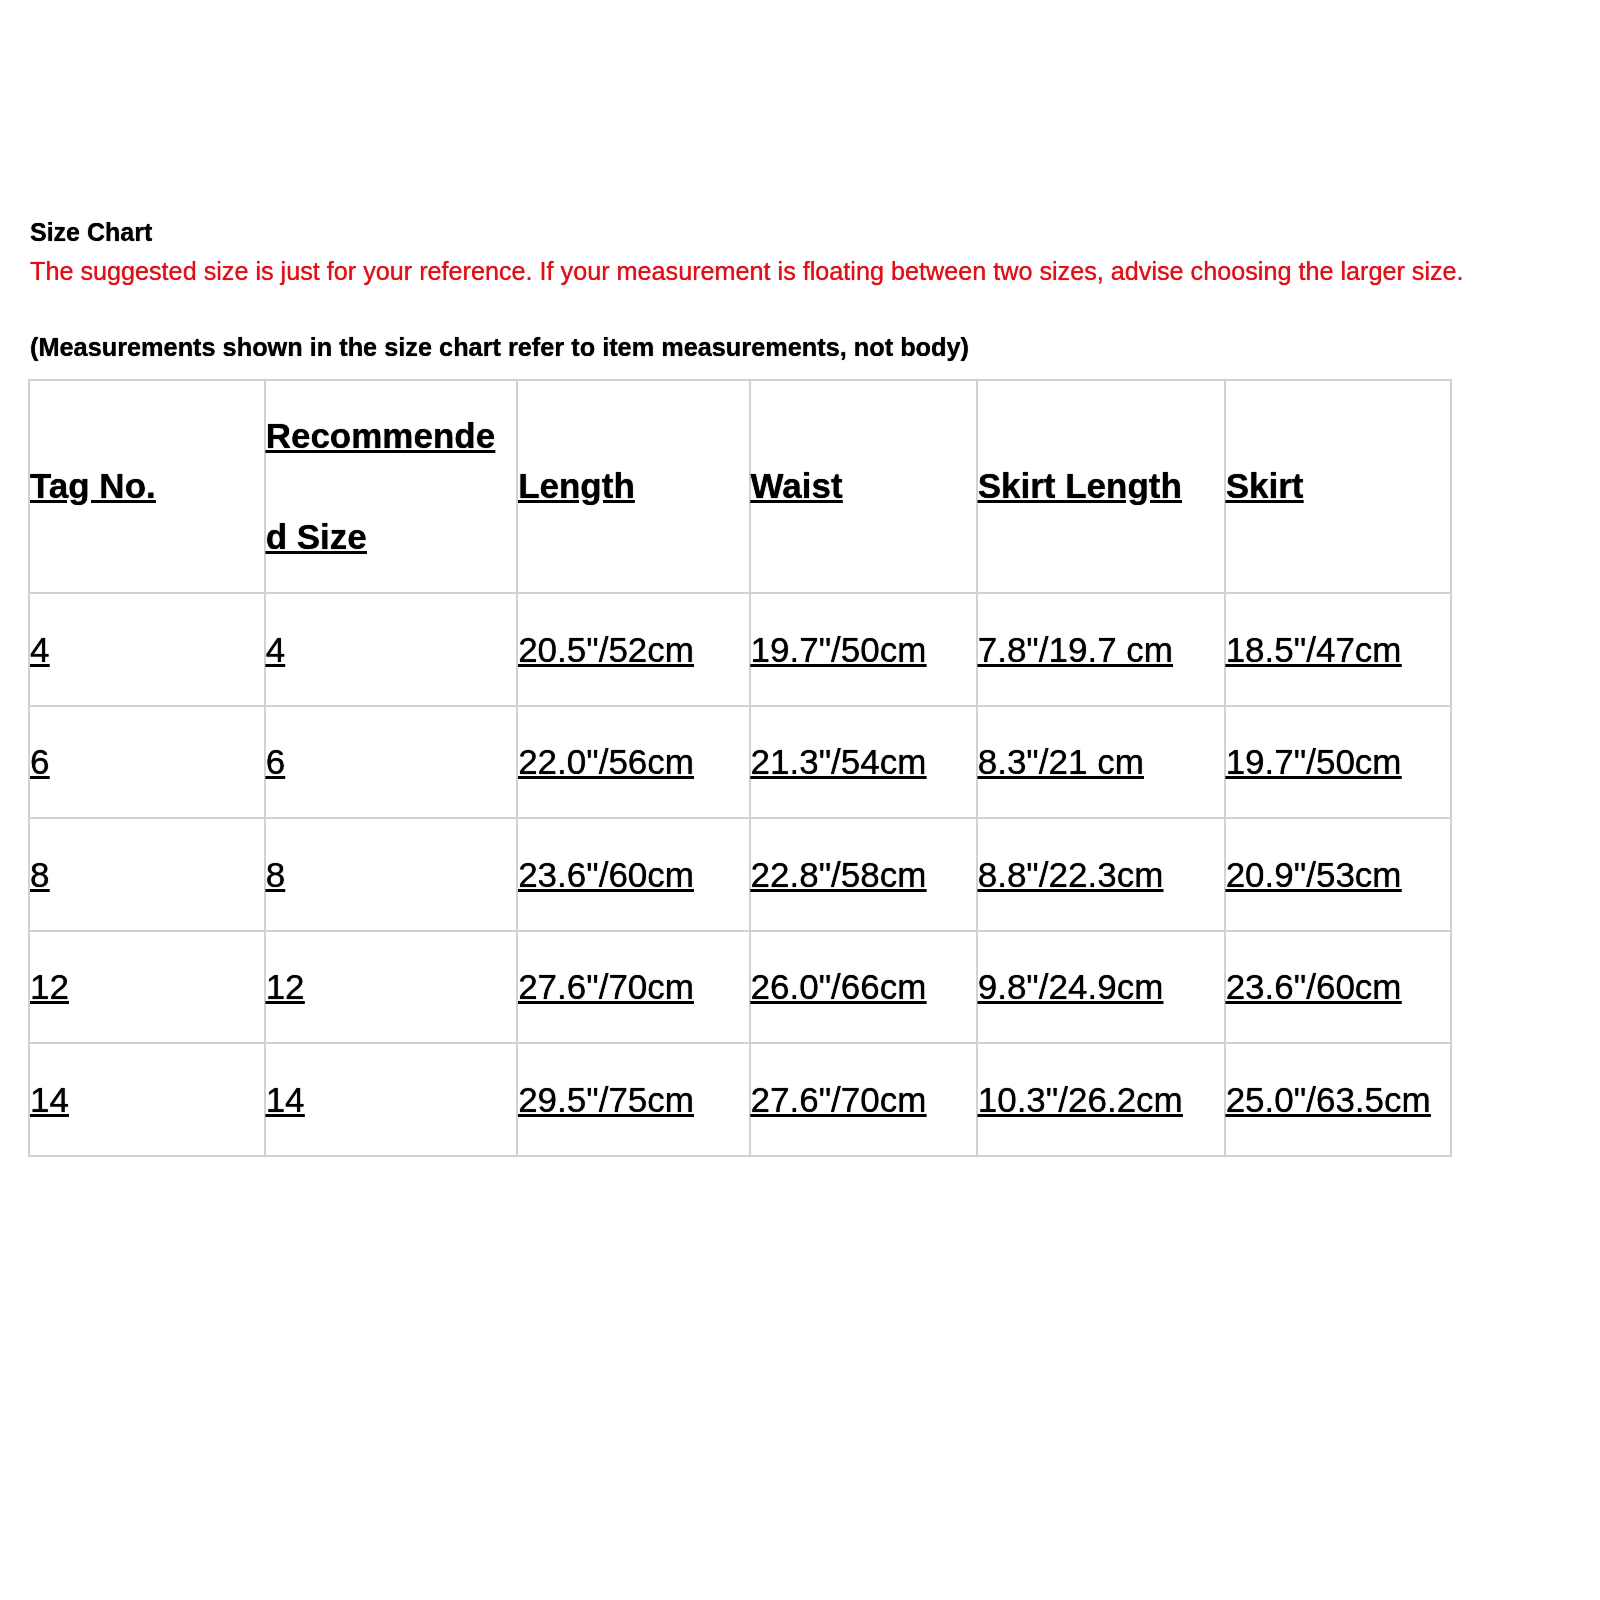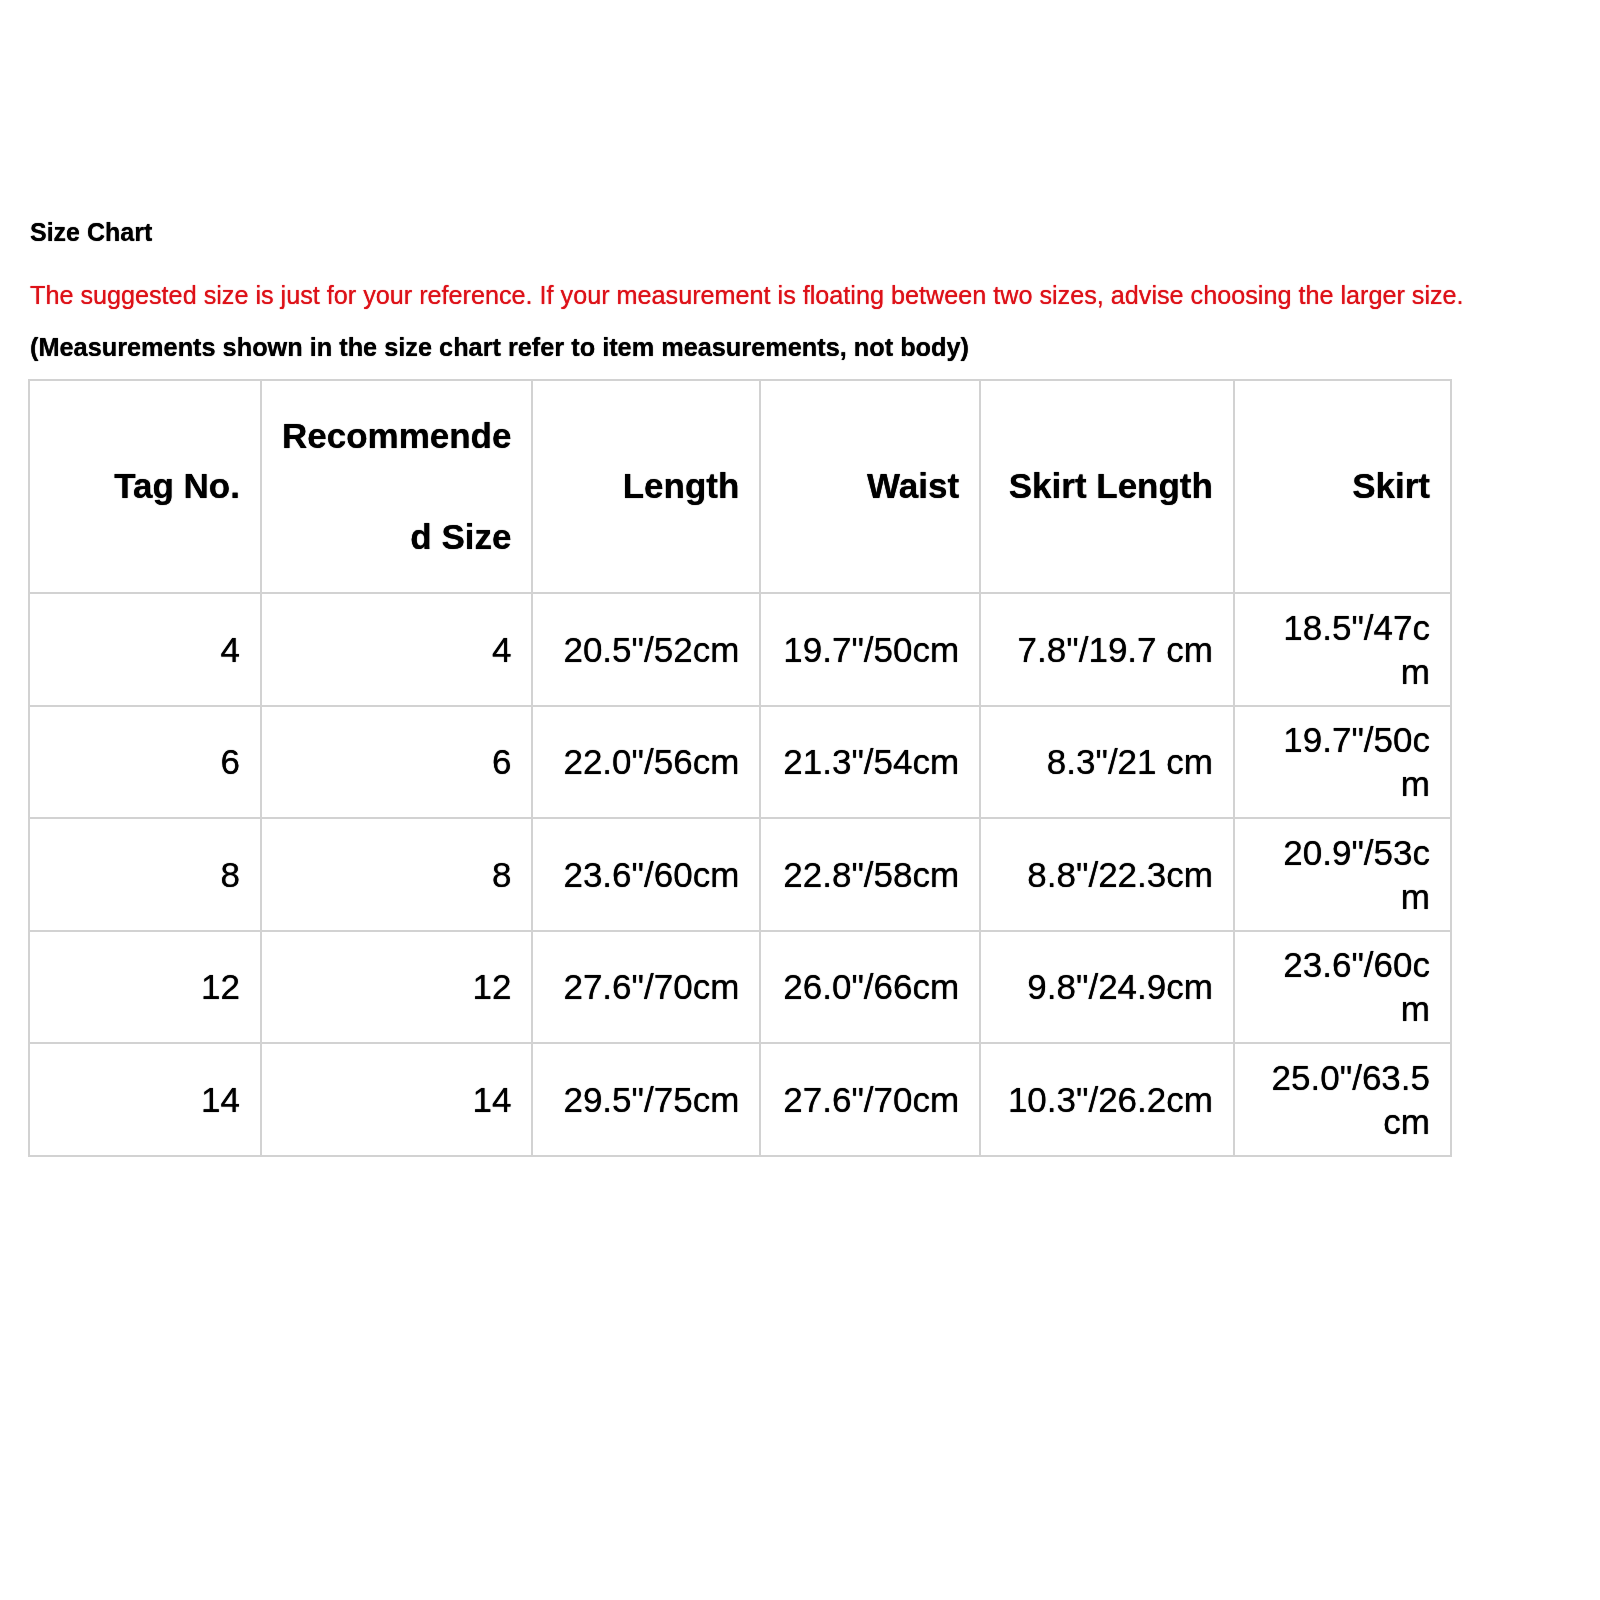"The suggested size is just" .note-red { top: 280px -> 256px }
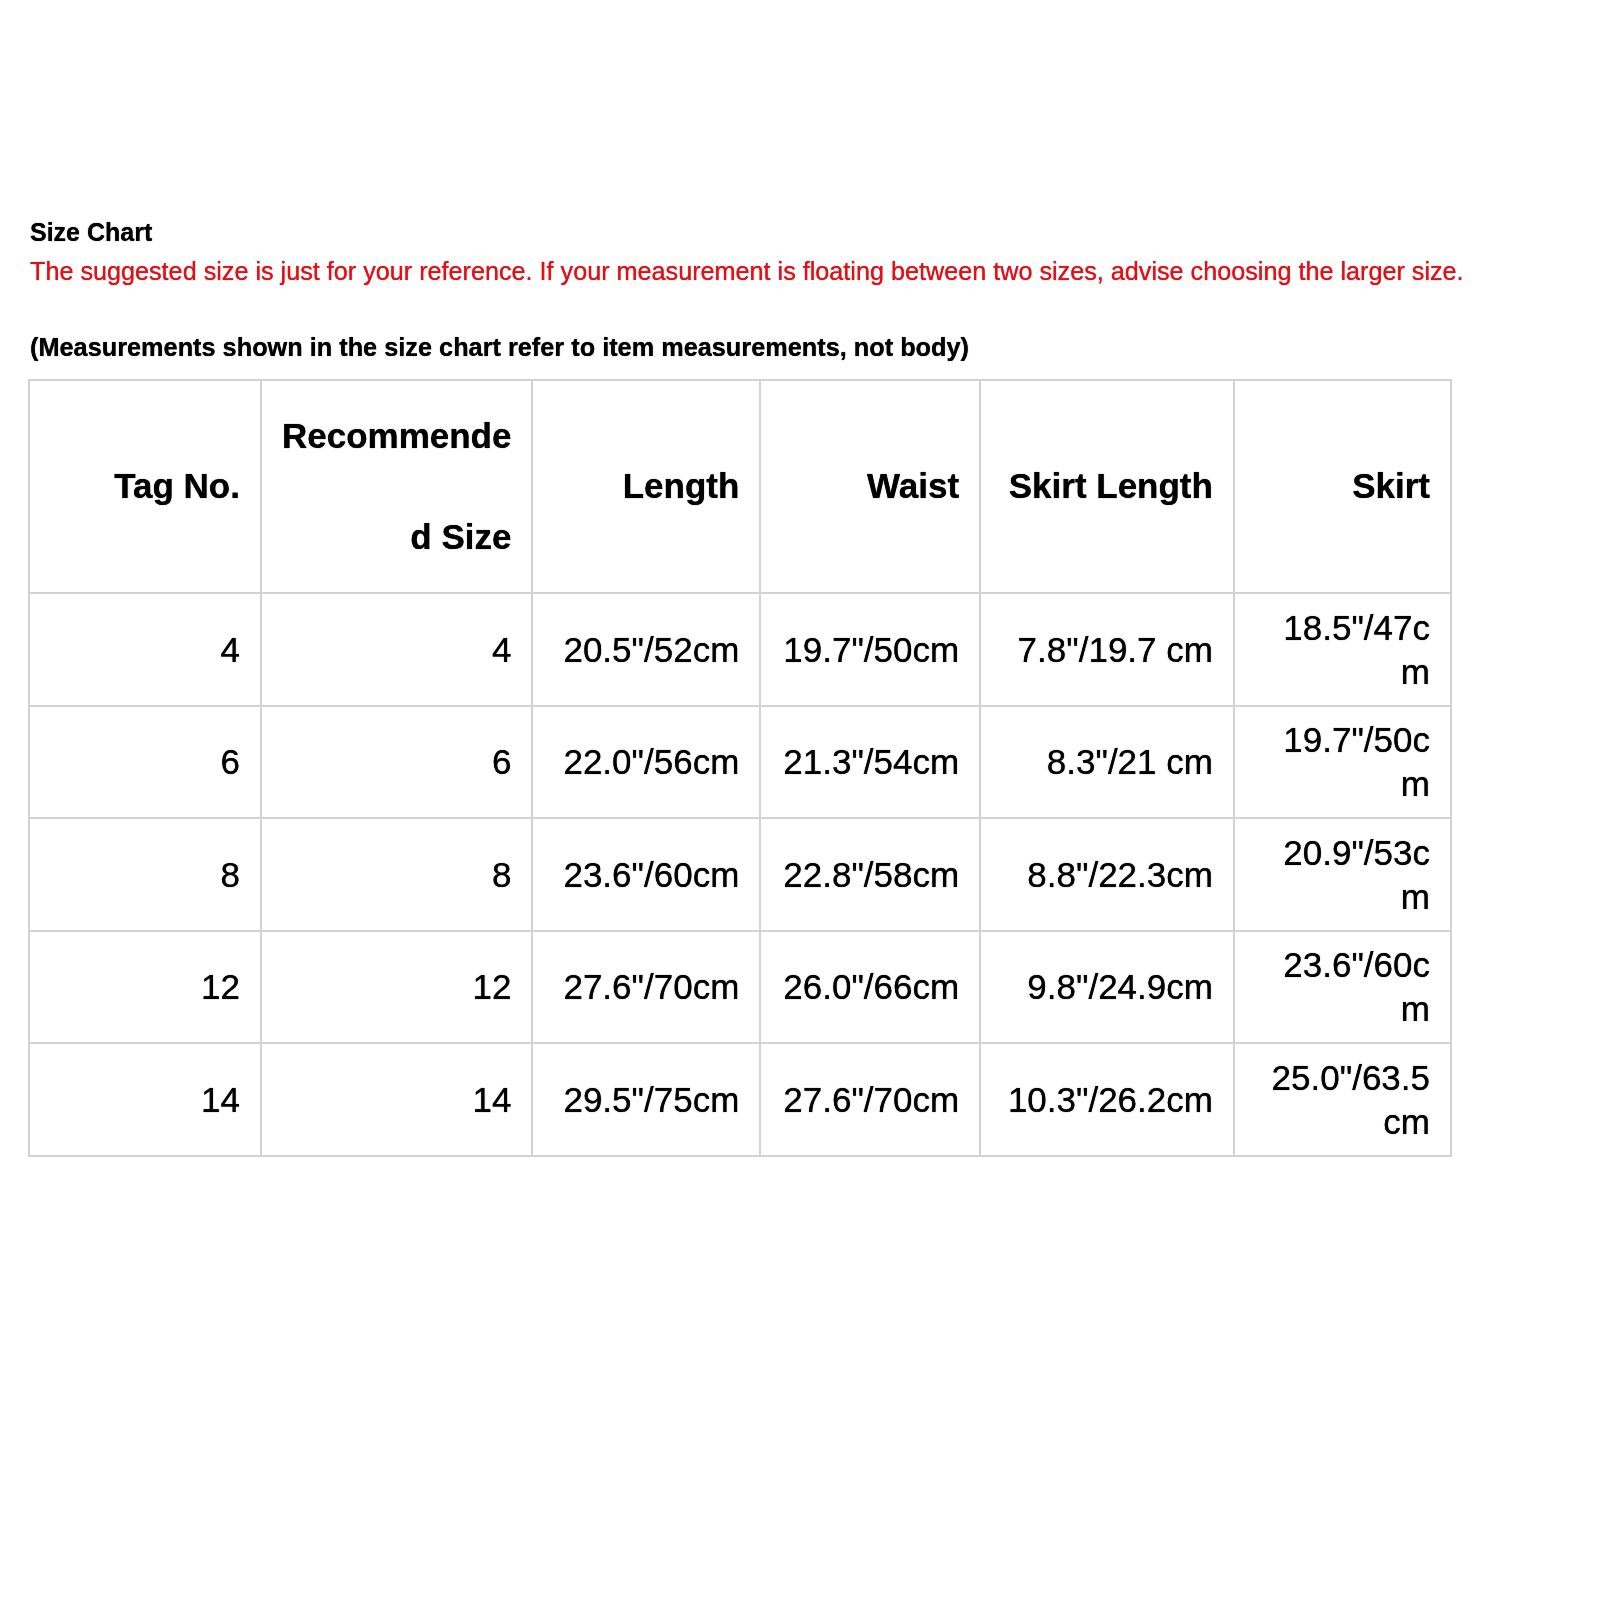"Recommende" table.size-chart td, table.size-chart th { padding: 0 20px -> 0 0; text-align: right -> left; text-decoration: none -> underline }
